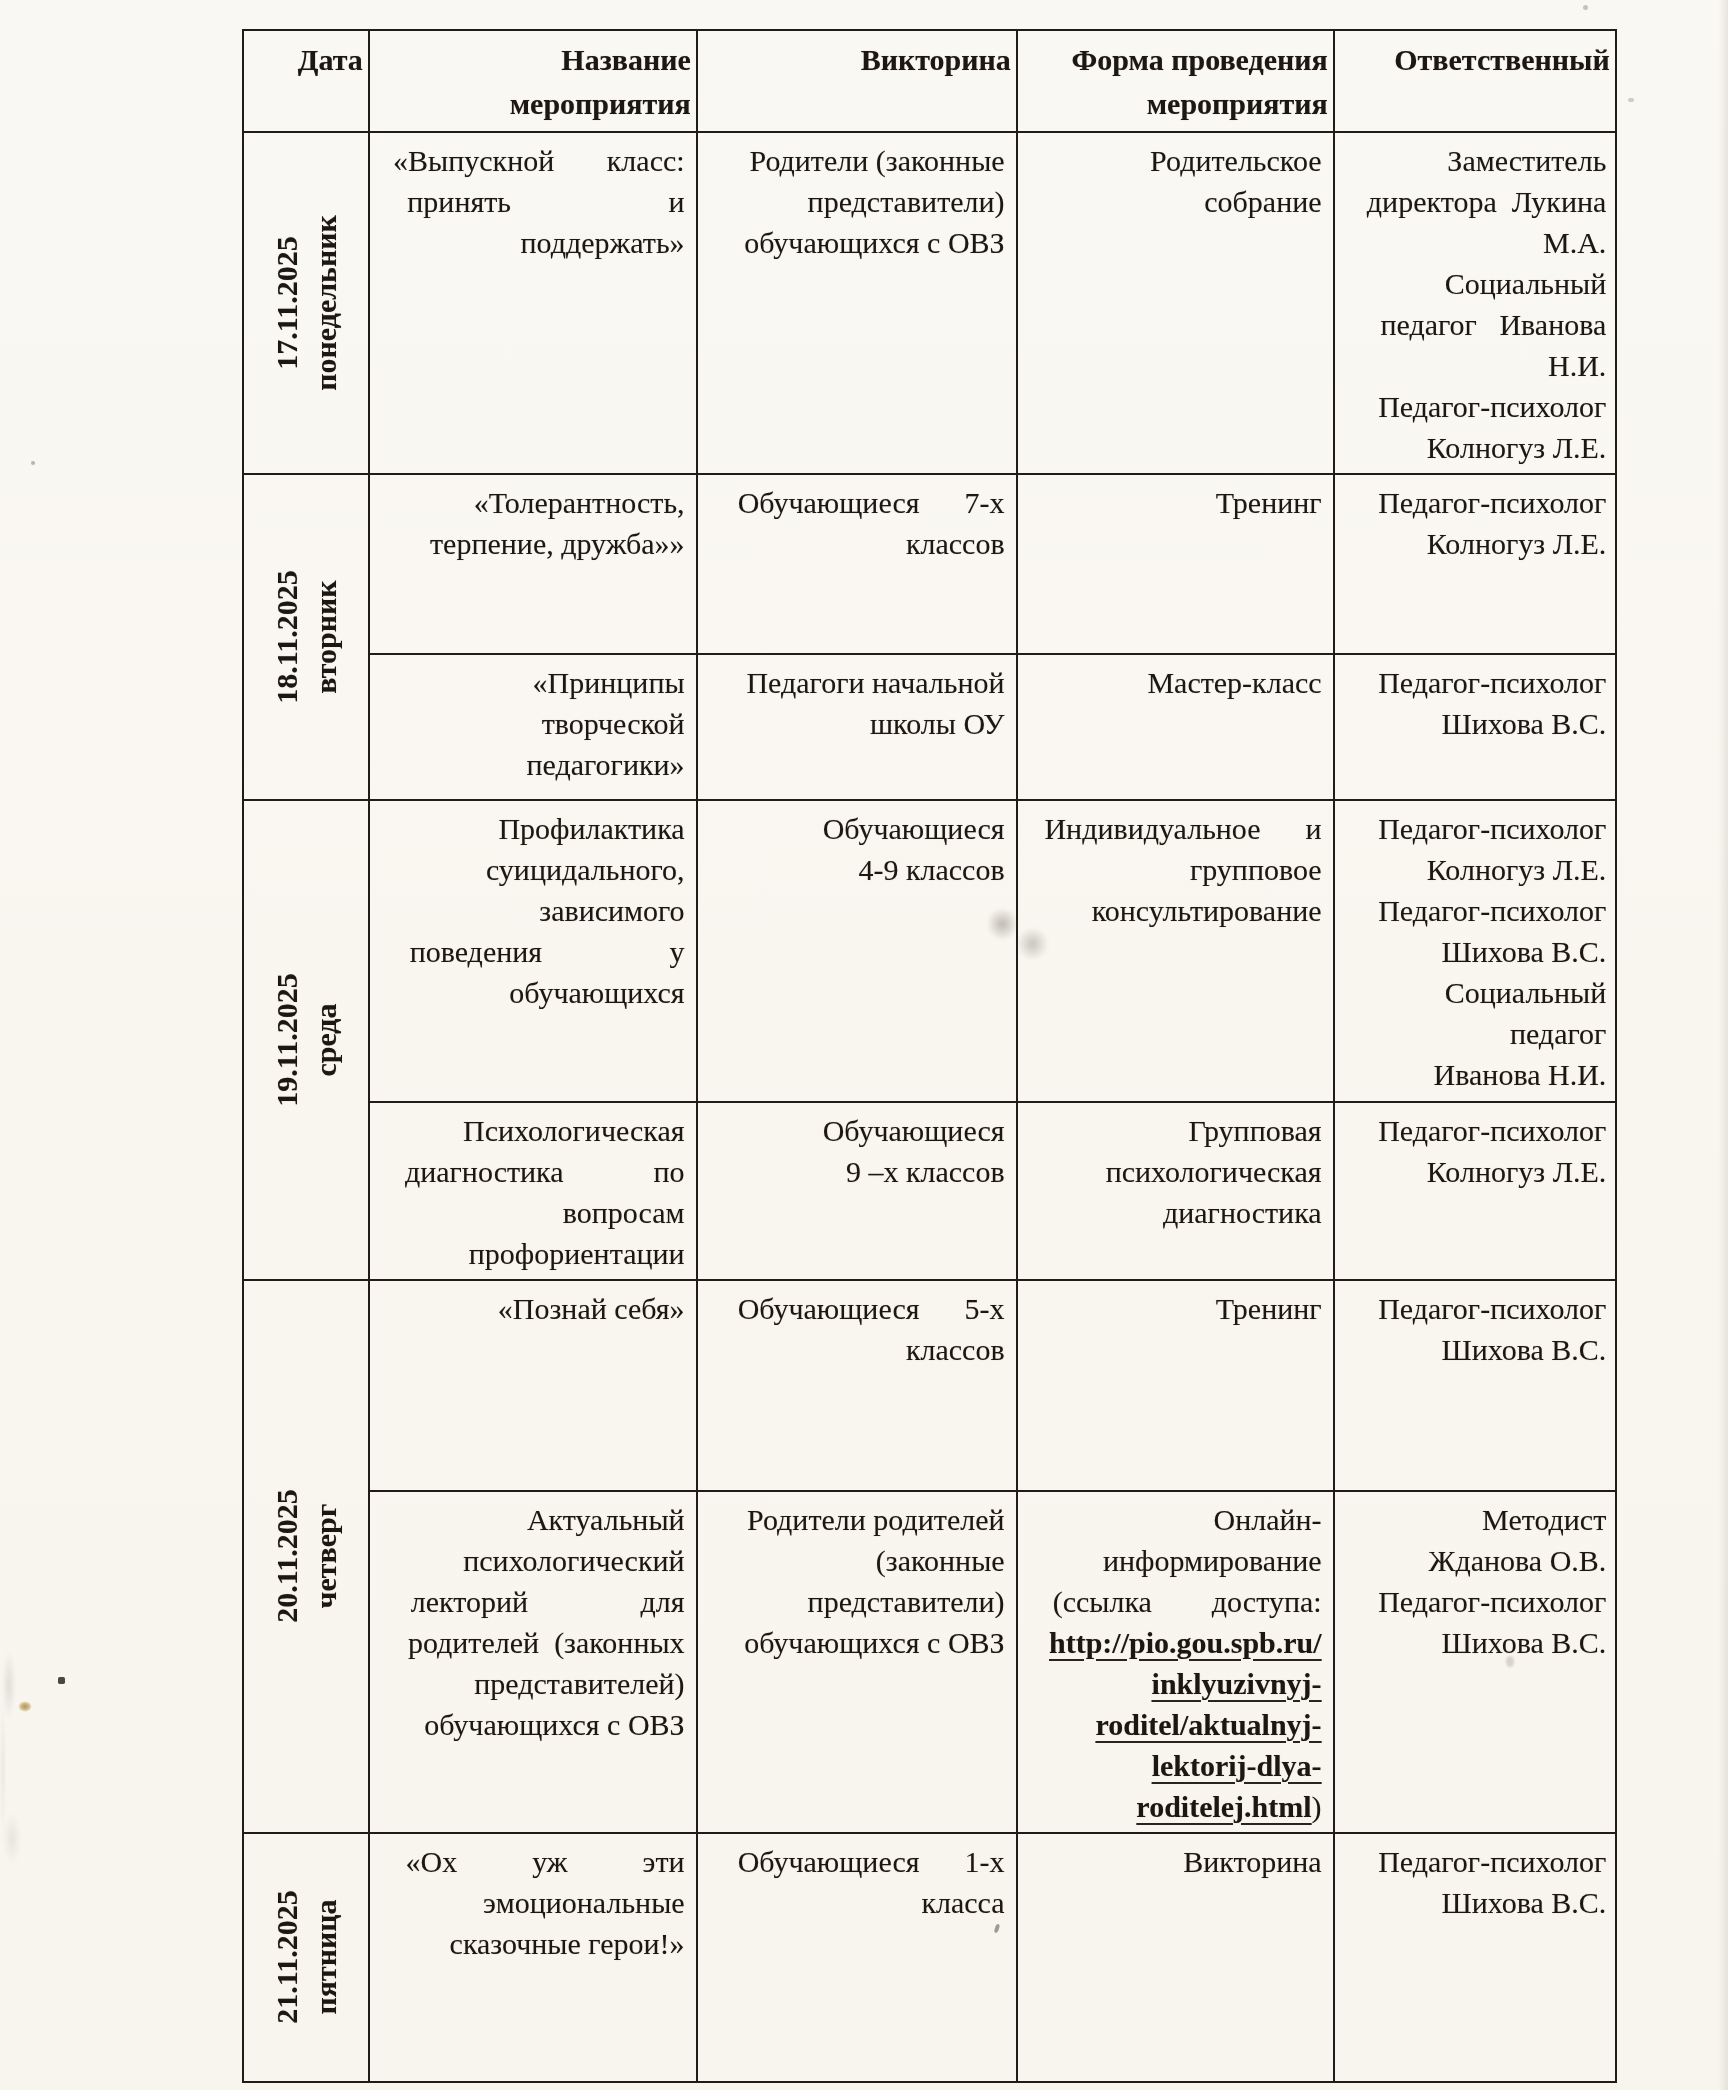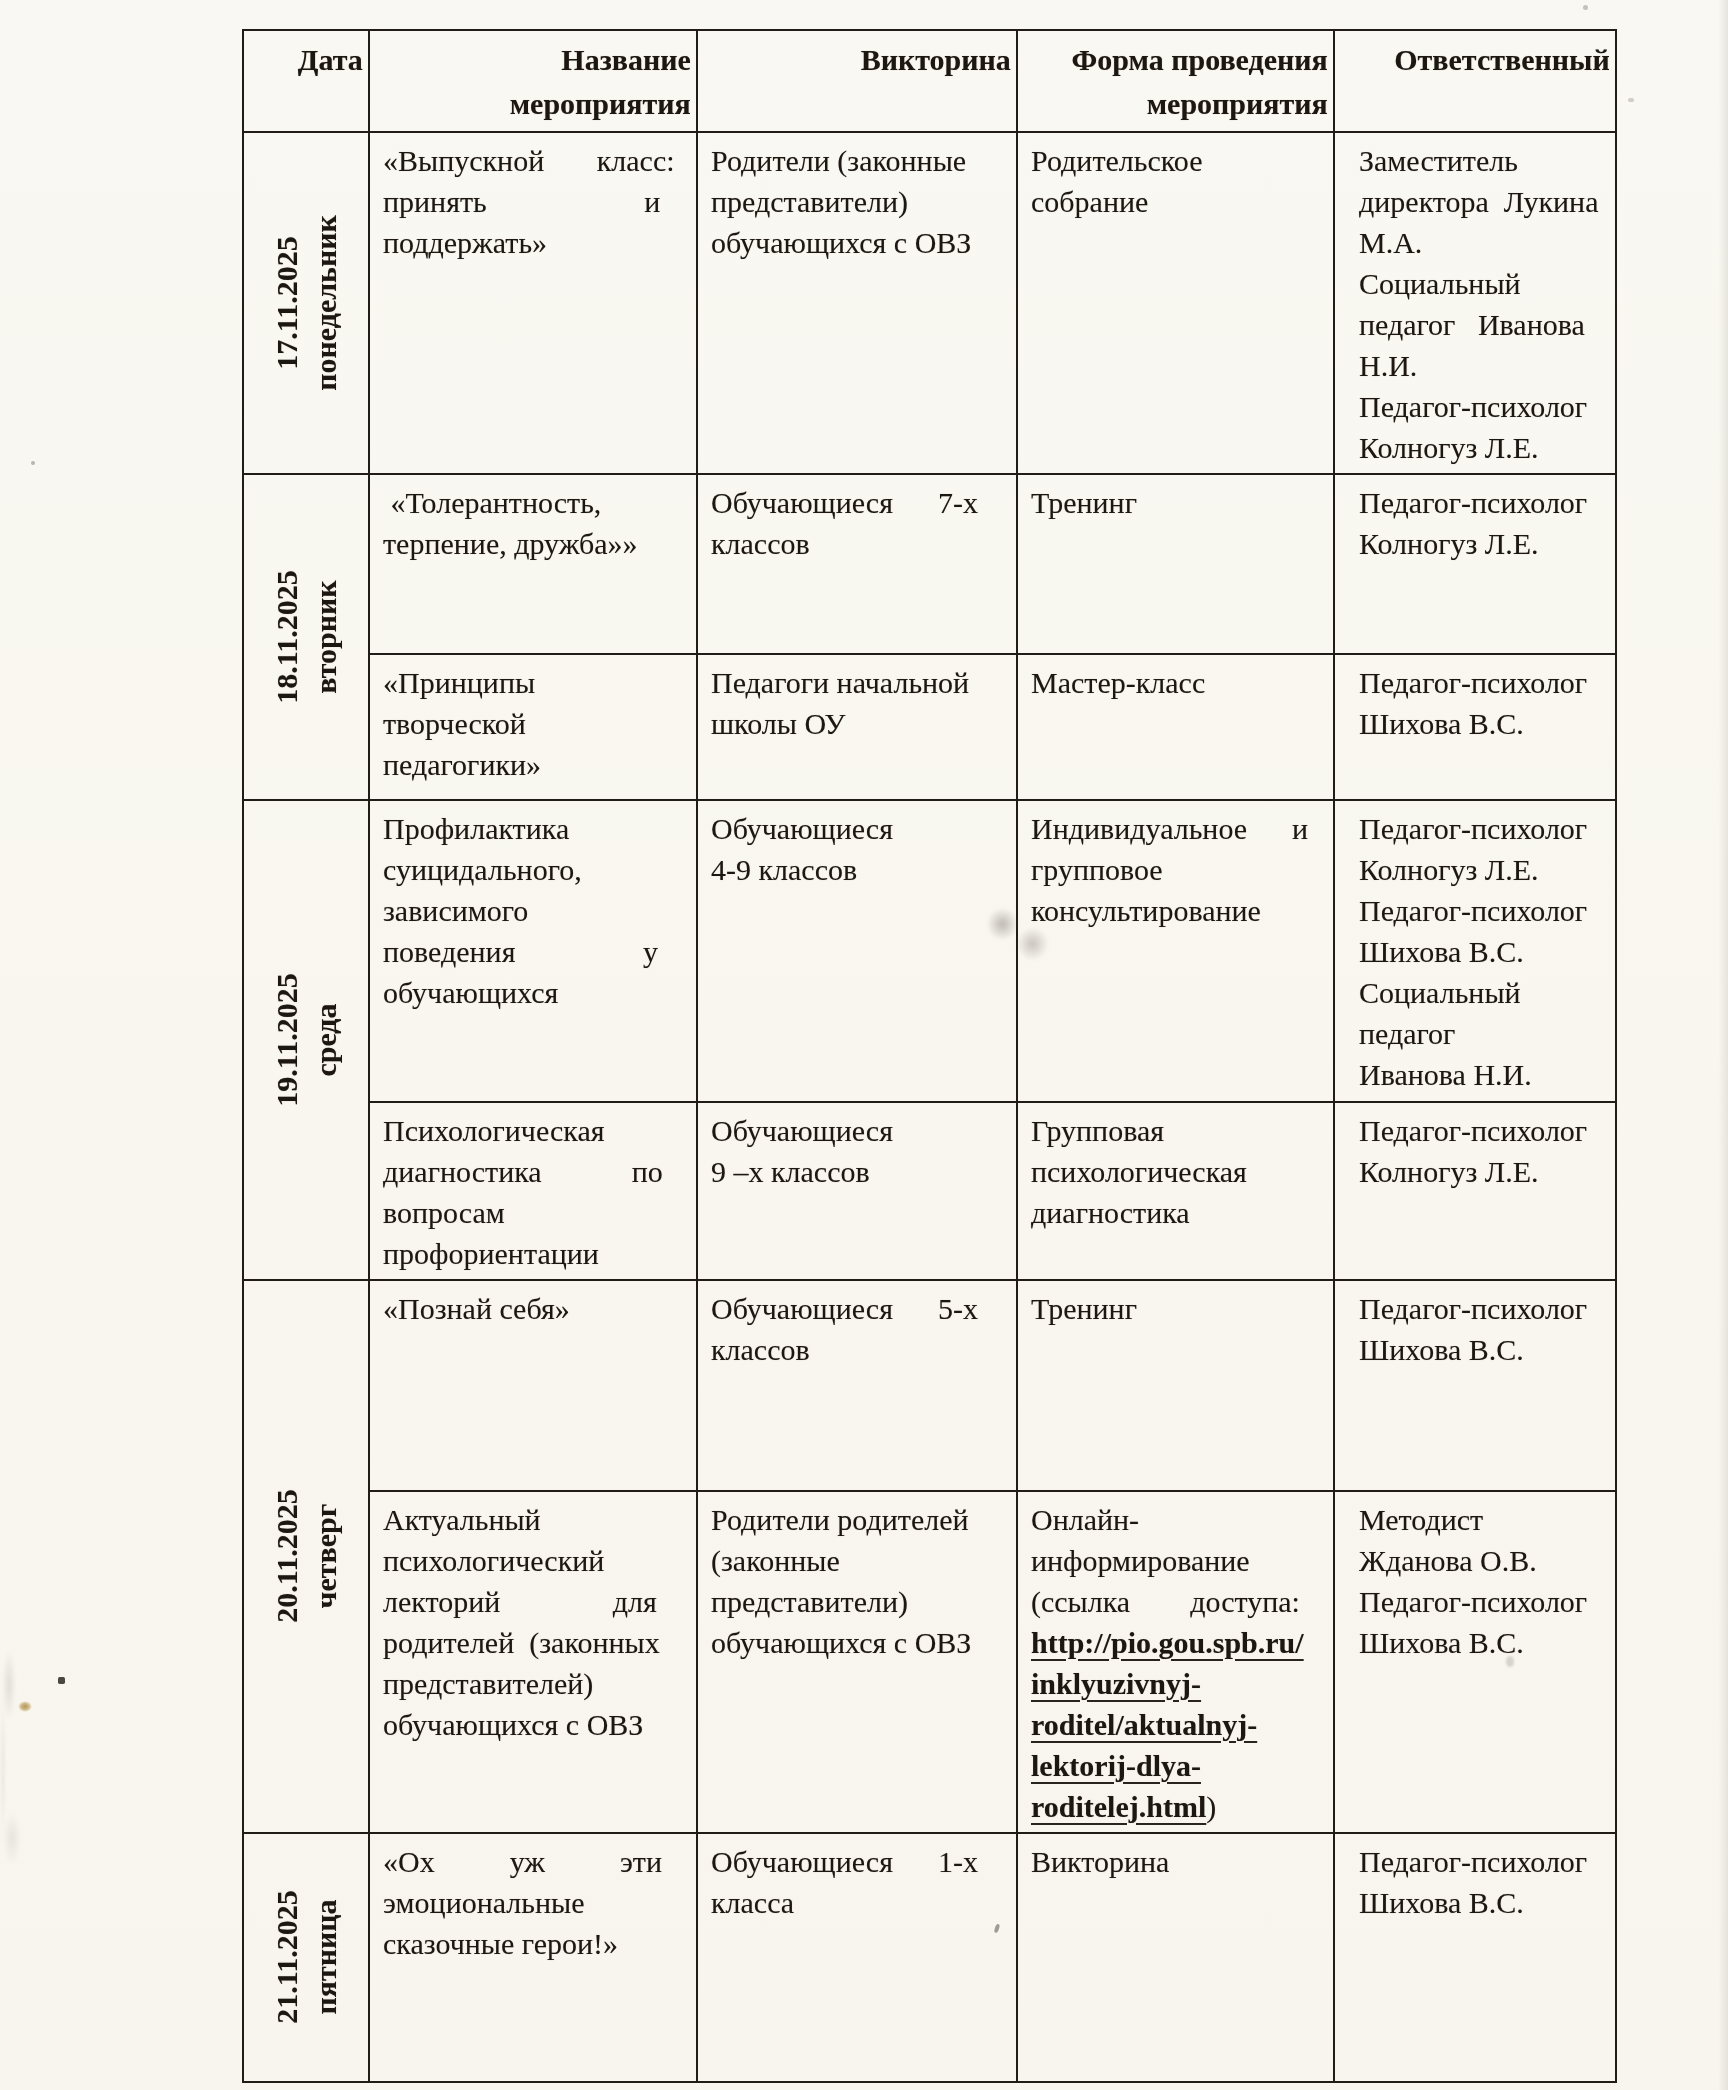"«Выпускной класс:" td.txt { text-align: none -> right }
